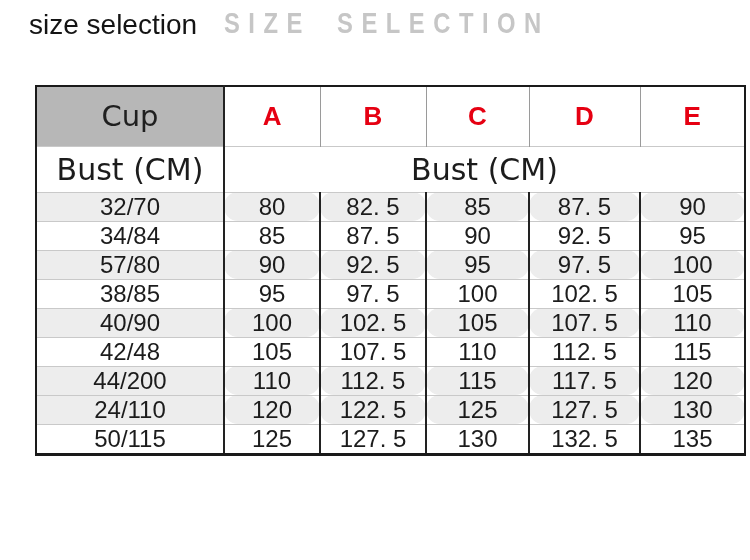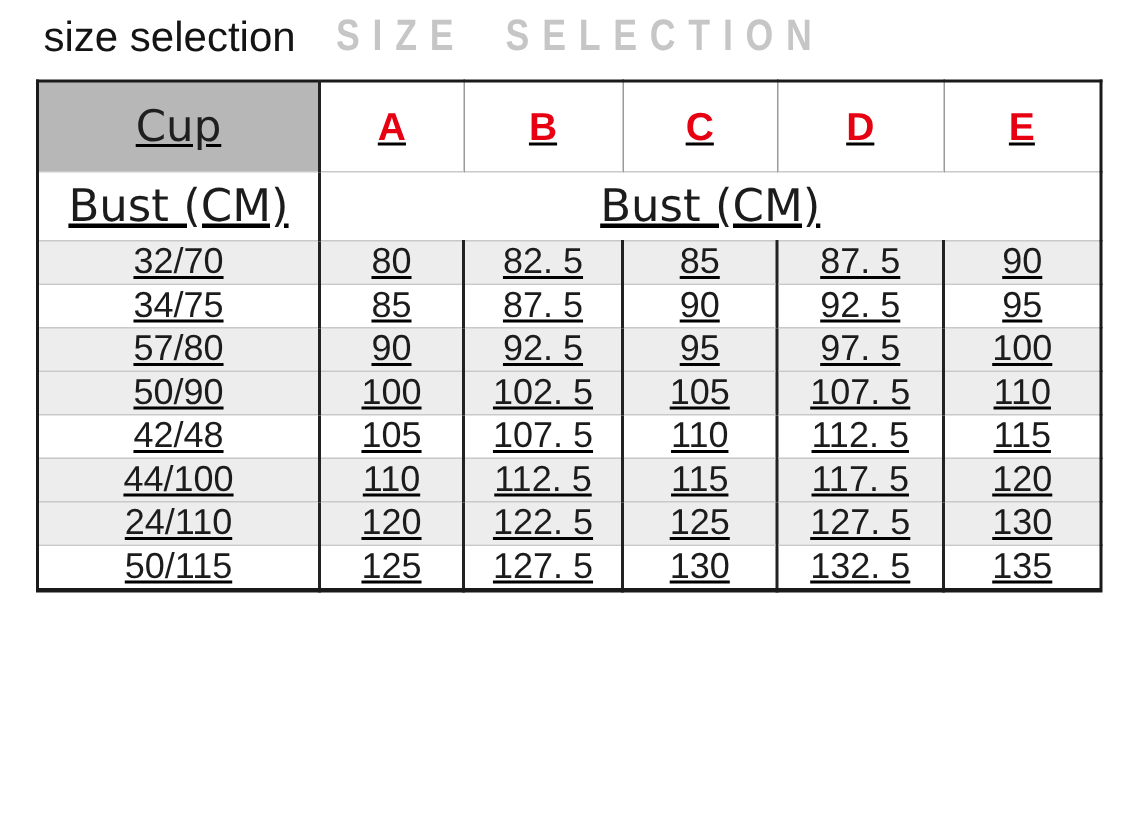"size selection" .titlebar { height: 53px -> 85px }
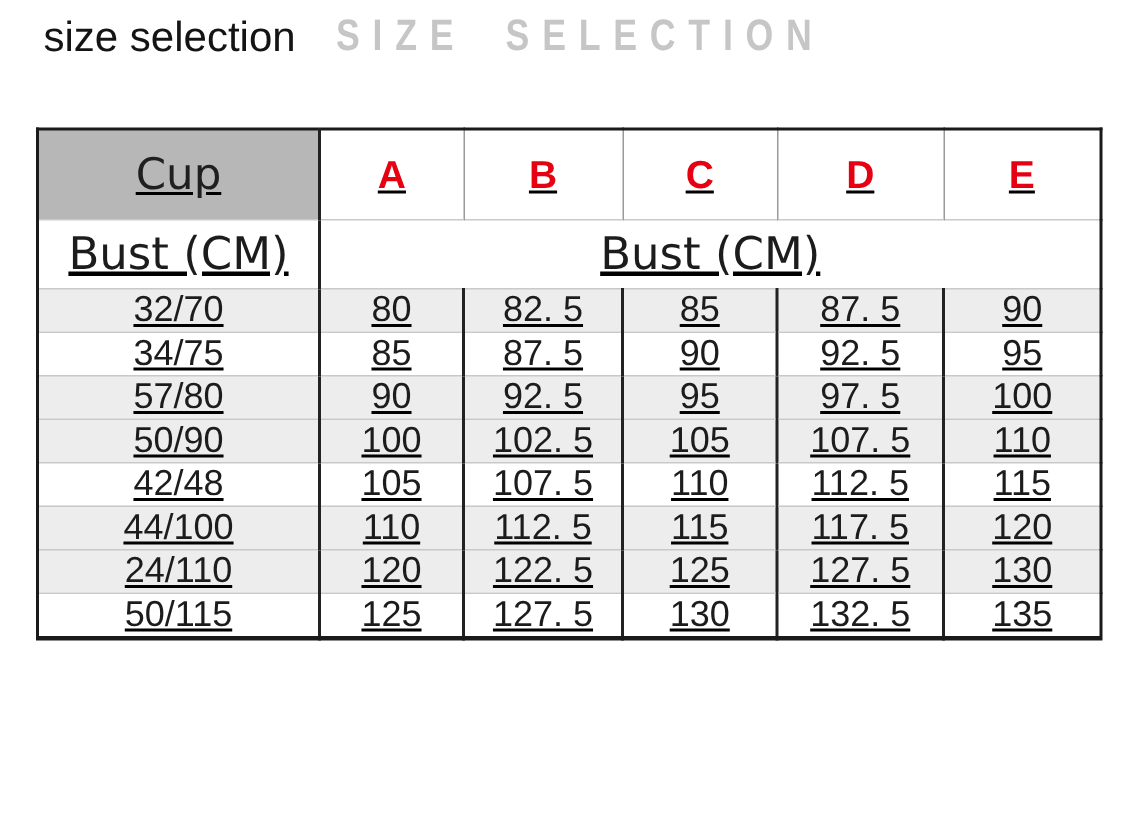"Cup" table.chart { margin-left: 24px -> 35px; text-decoration: underline -> none }
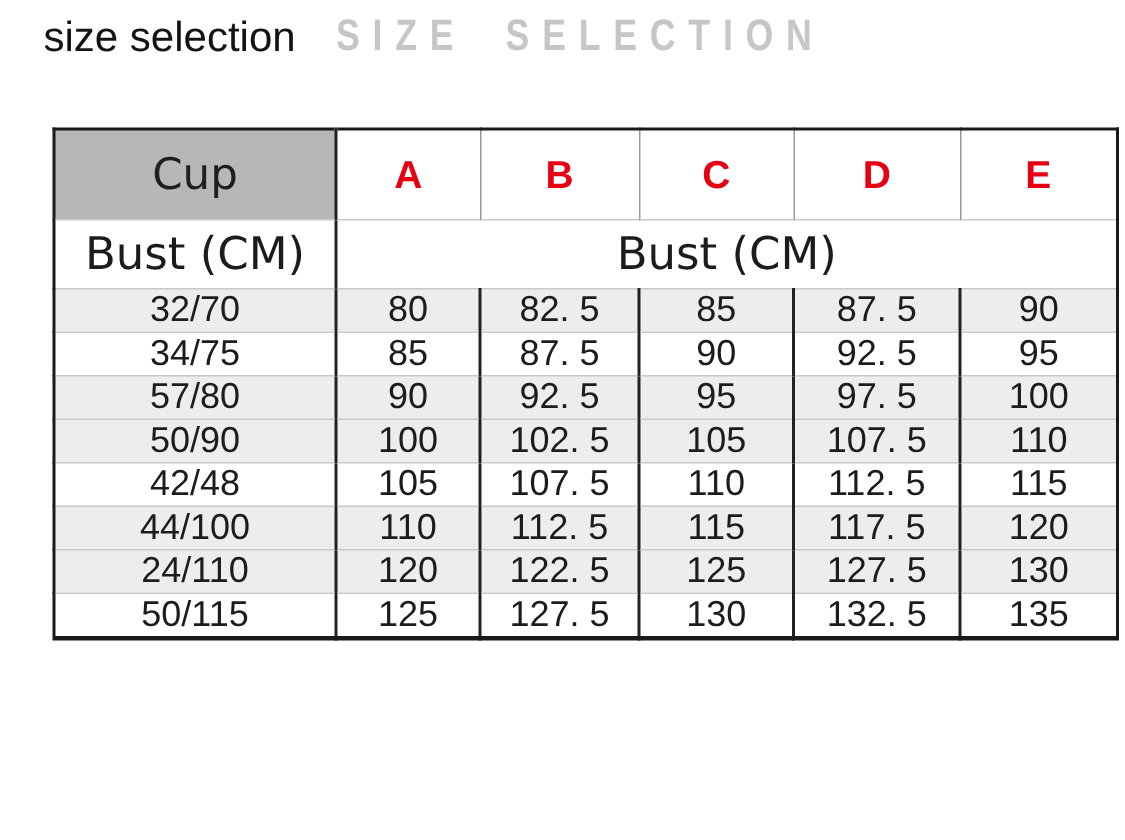"80" td.num { border-radius: none -> 14px }
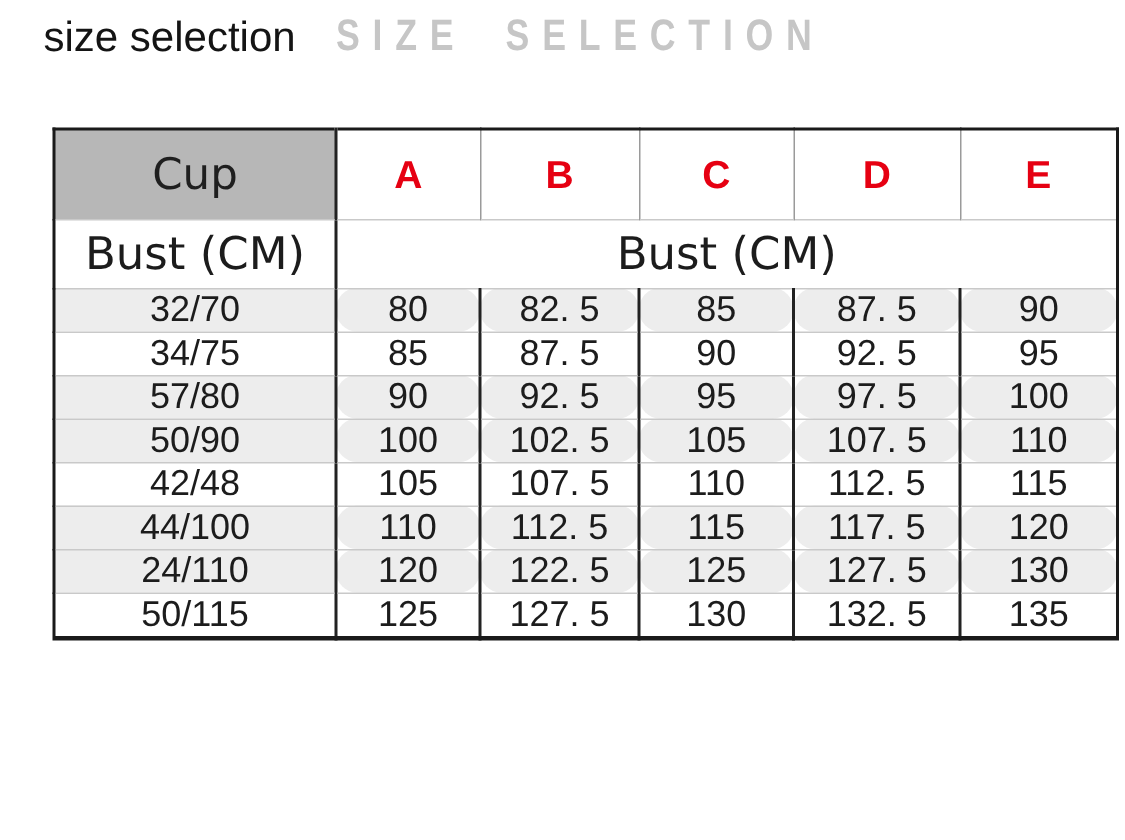"34/75" td.size { text: 34/75 -> 34/84 }
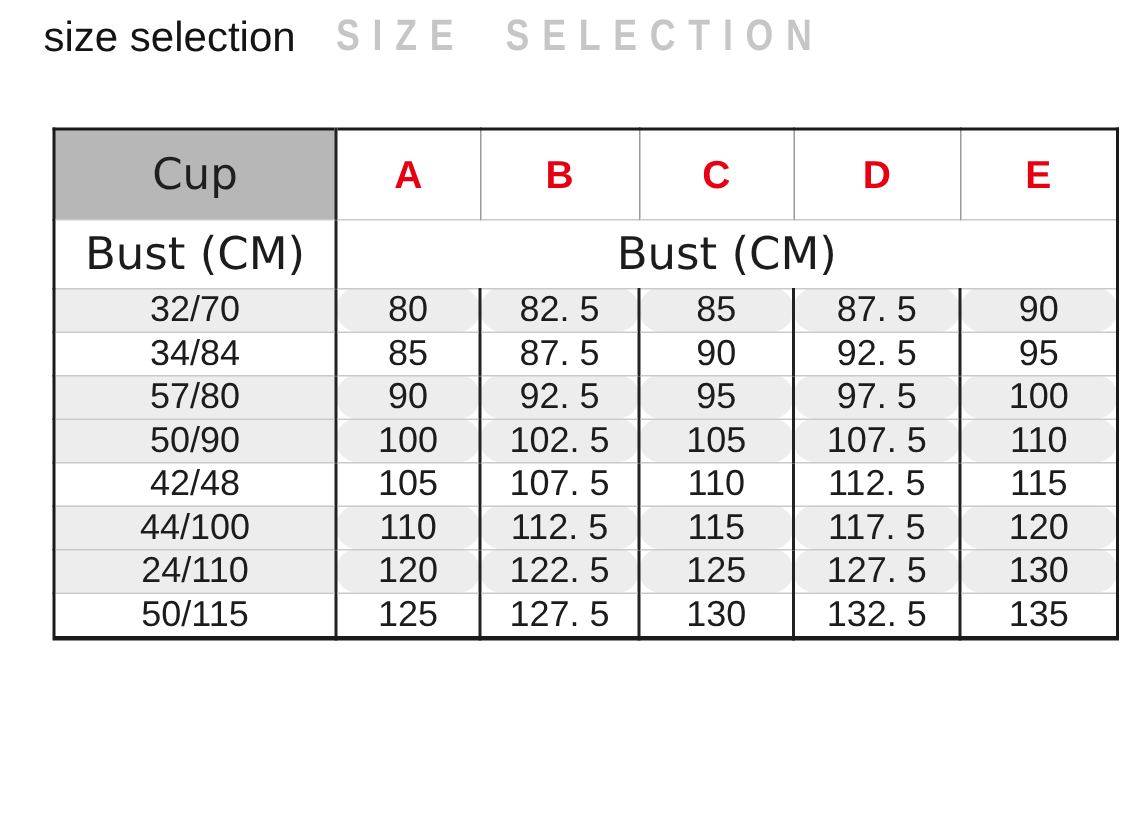"38/85" tr.r-data { html: none -> <tr> <td>38/85</td> <td>95</td> <td>97. 5</td> <td>100</td> <td>102. 5</td> <td>105</td> </tr> }
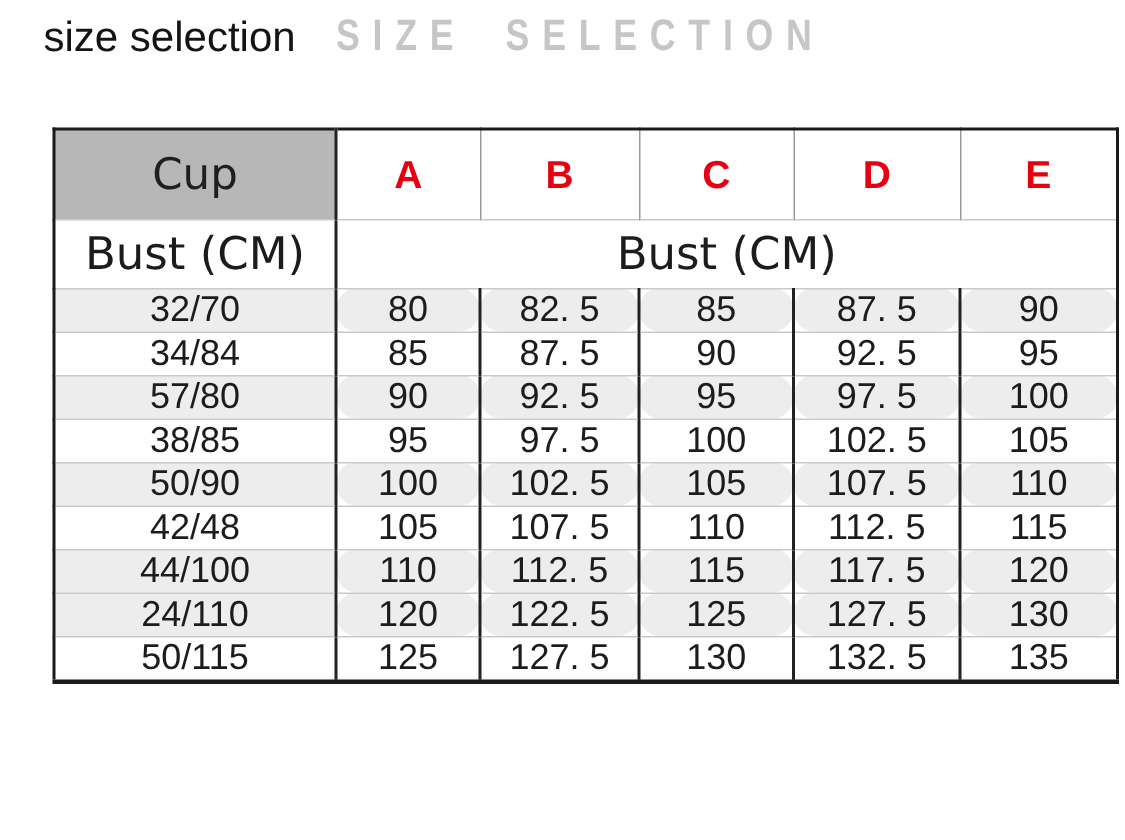"50/90" td.size { text: 50/90 -> 40/90 }
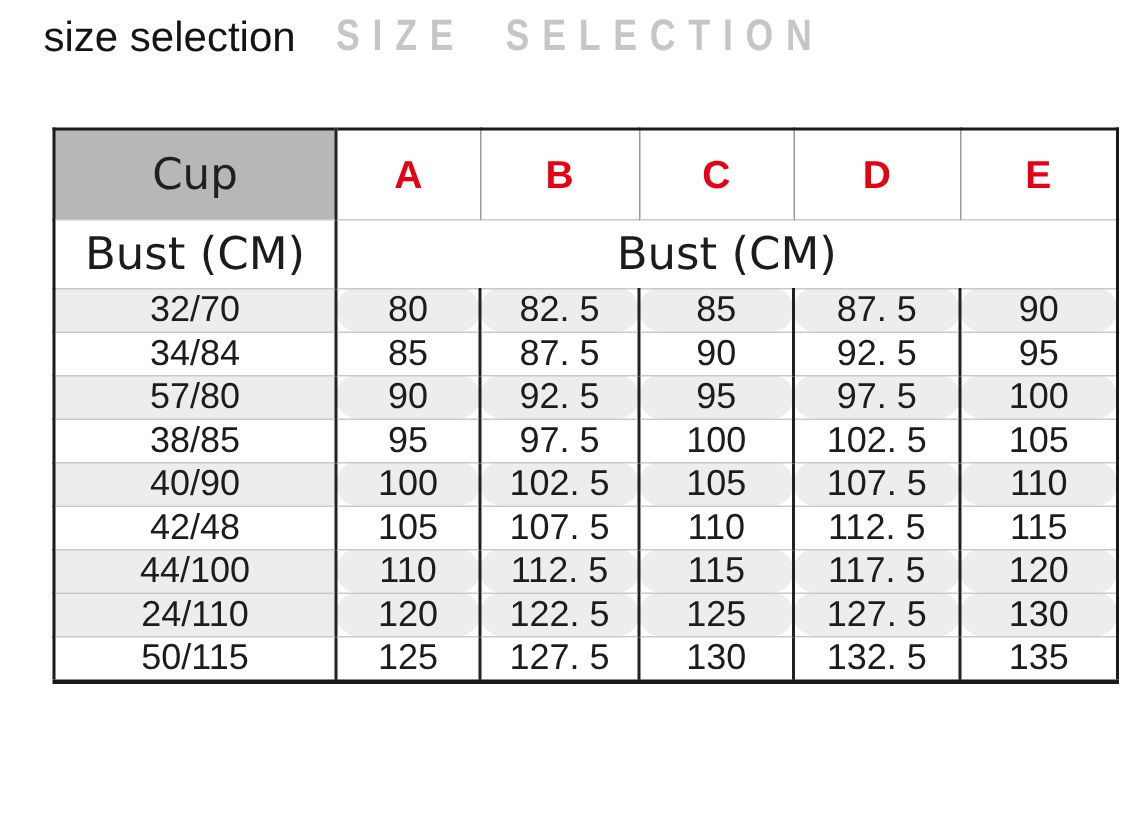"44/100" td.size { text: 44/100 -> 44/200 }
